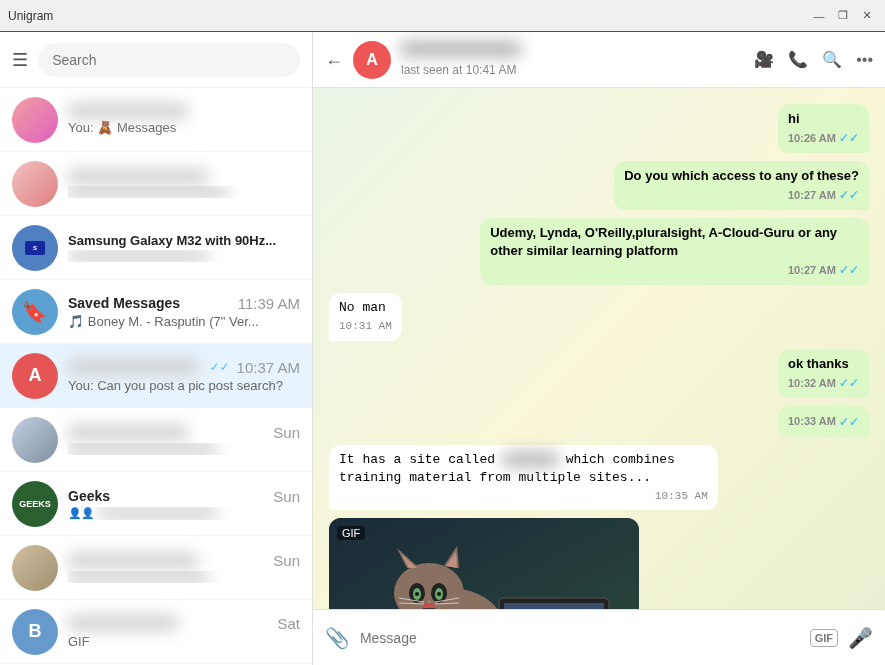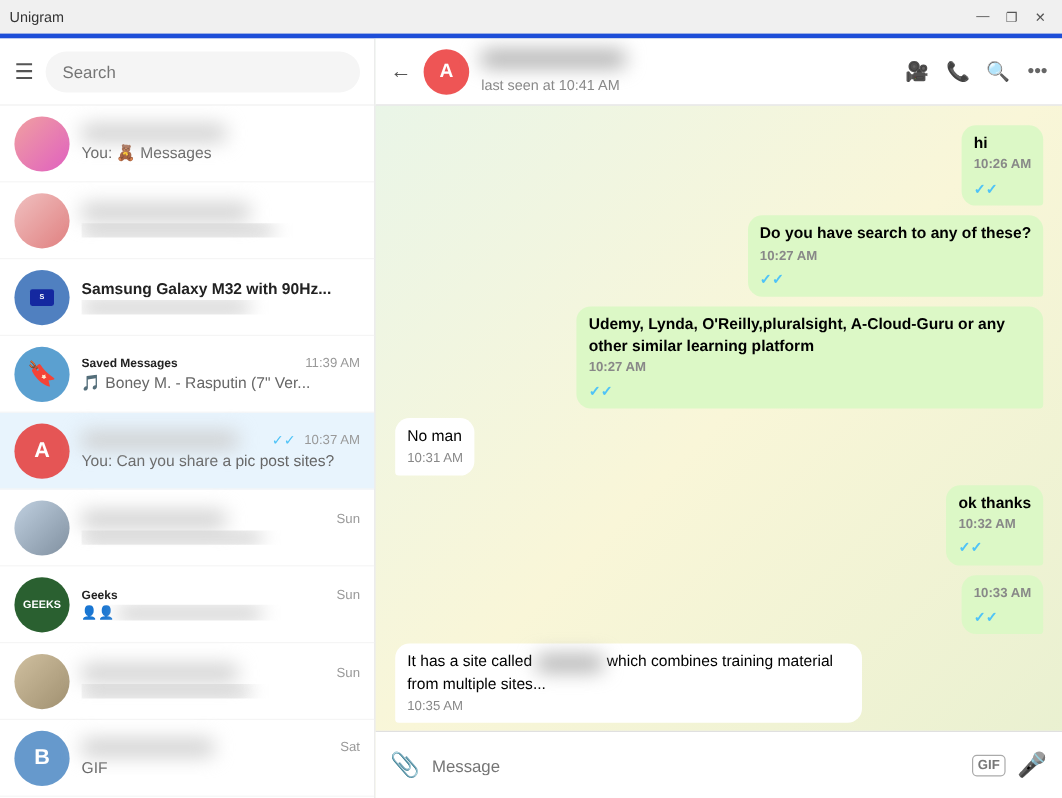"Unigram" .titlebar { border-bottom: 4px solid #1d4ed8 -> 1px solid #1d4ed8 }
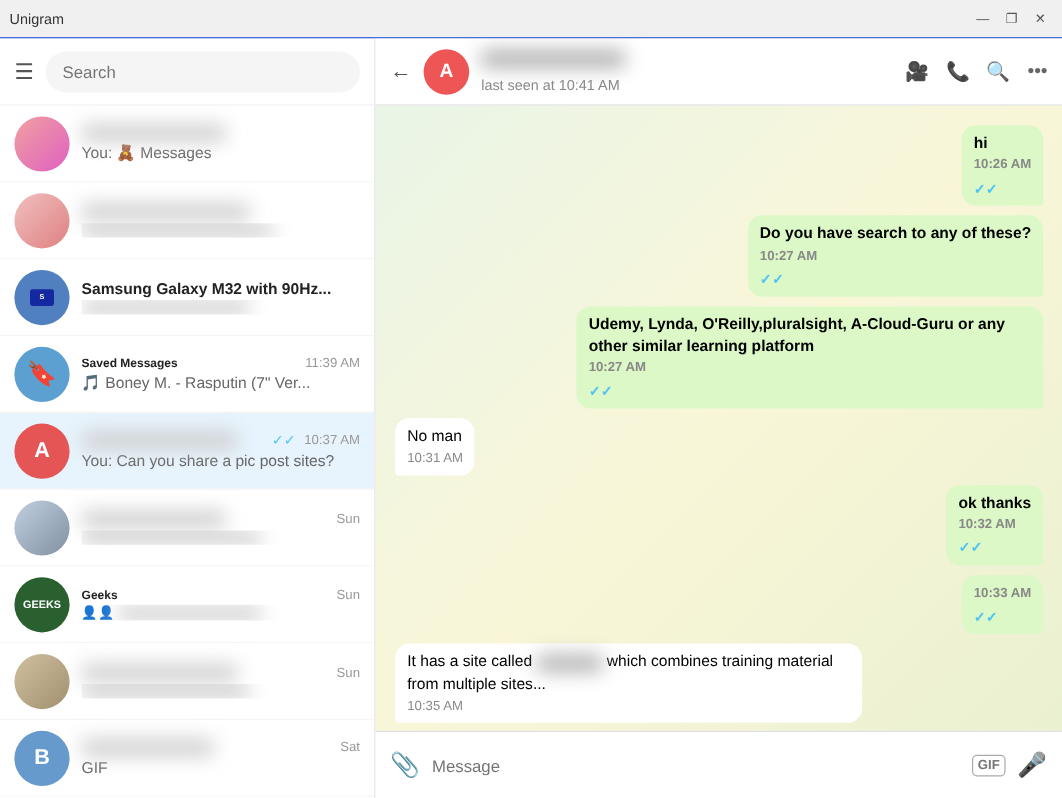"10:26 AM" .bubble-meta { align-items: none -> center; flex-direction: column -> none }
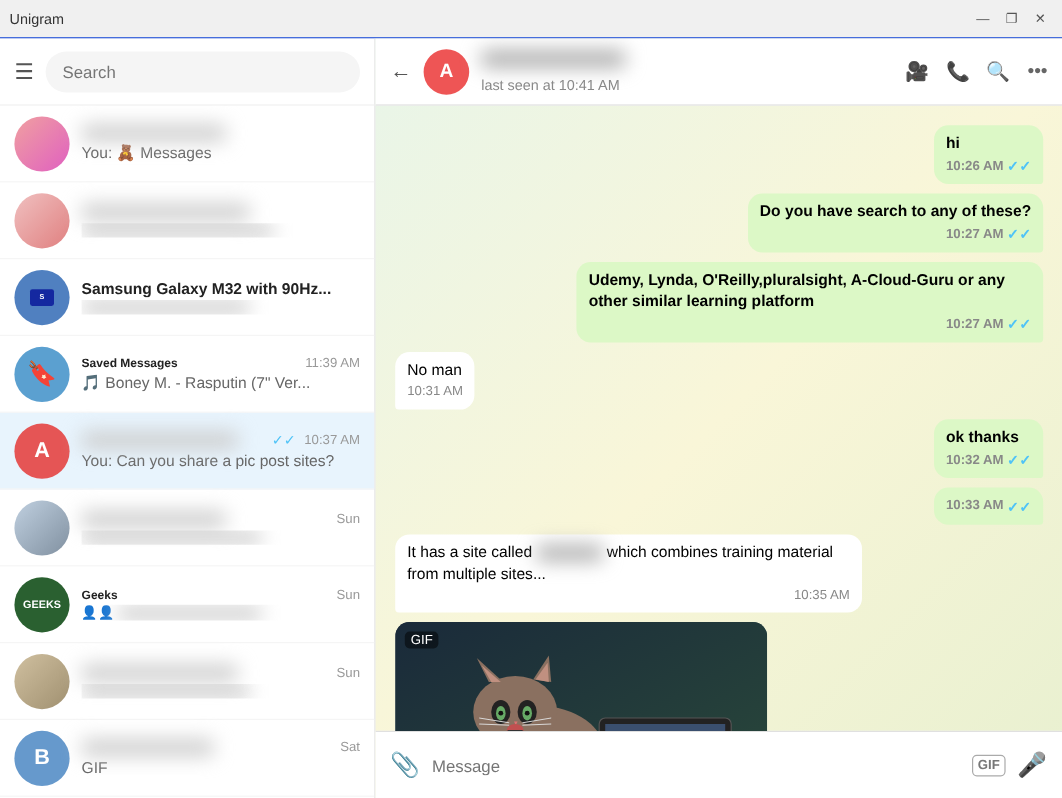"Do you have search to" span { text: have search -> which access }
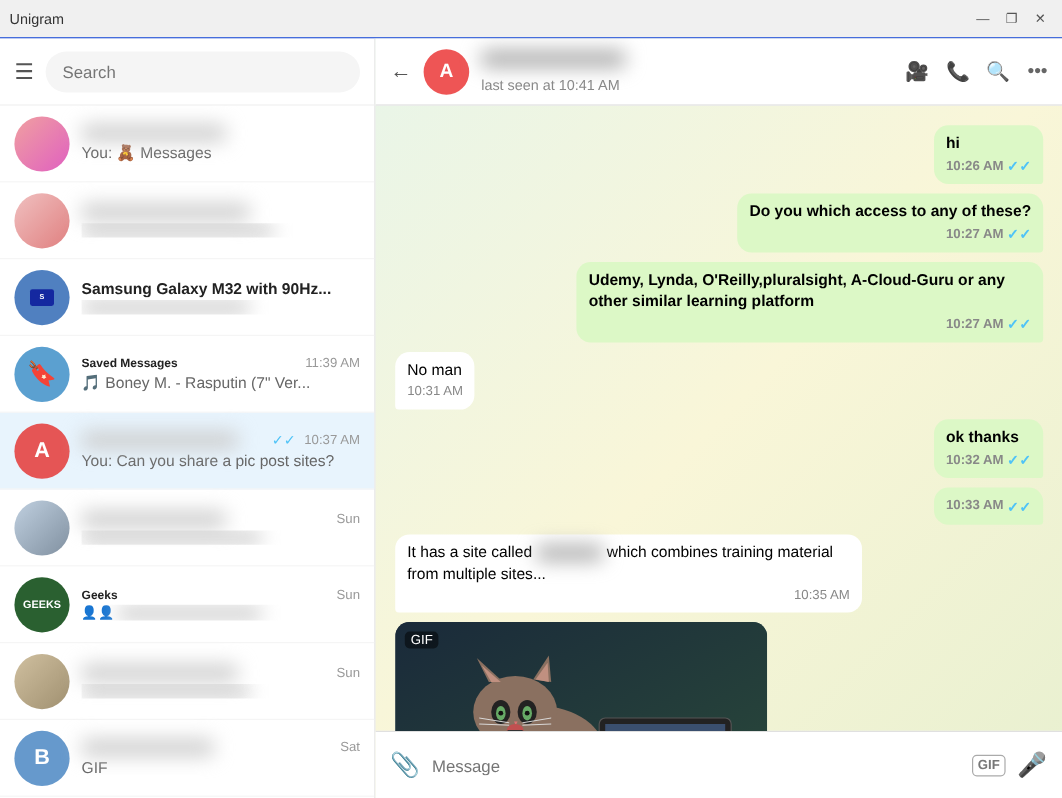"Saved Messages" .chat-name { font-size: 10px -> 14px }
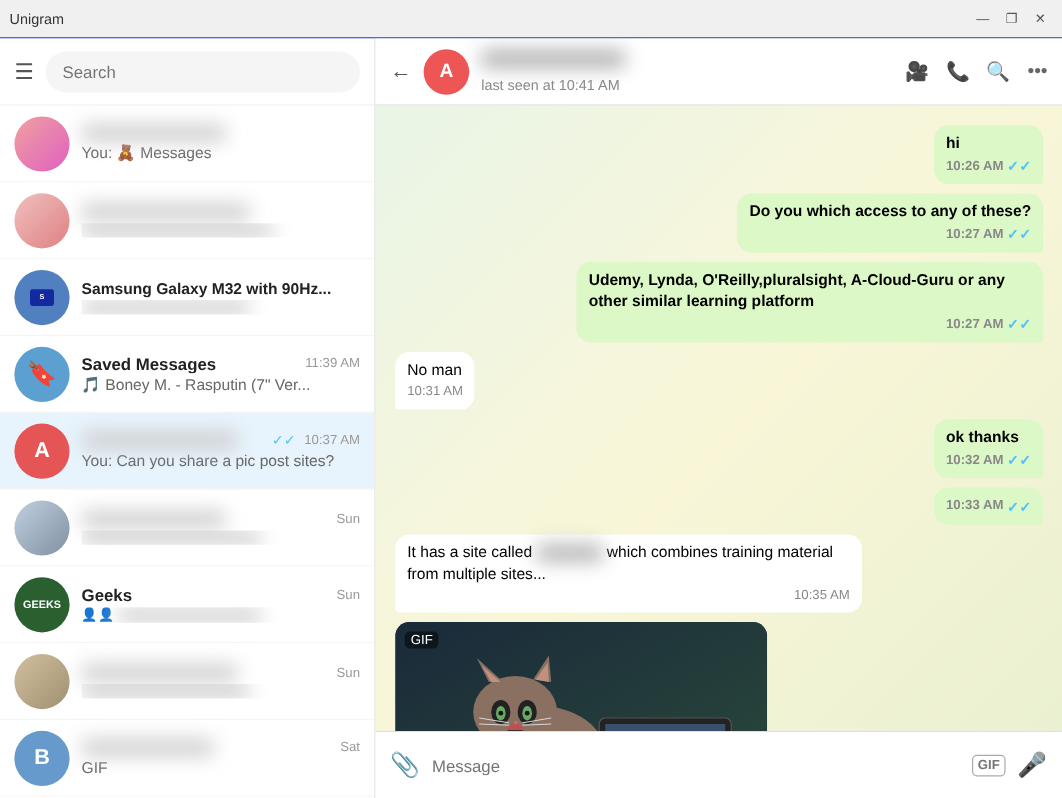"11:39 AM" .chat-time { font-size: 11px -> 15px }
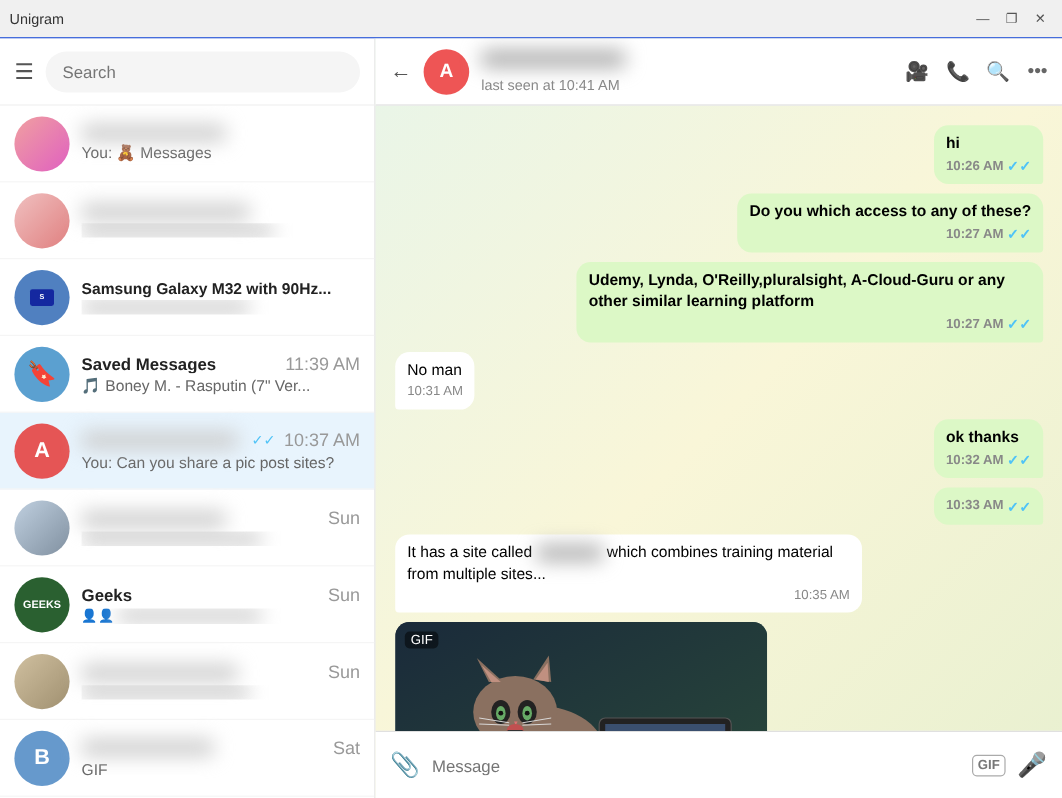"No man" .bubble.received { font-family: none -> Liberation Mono, monospace }
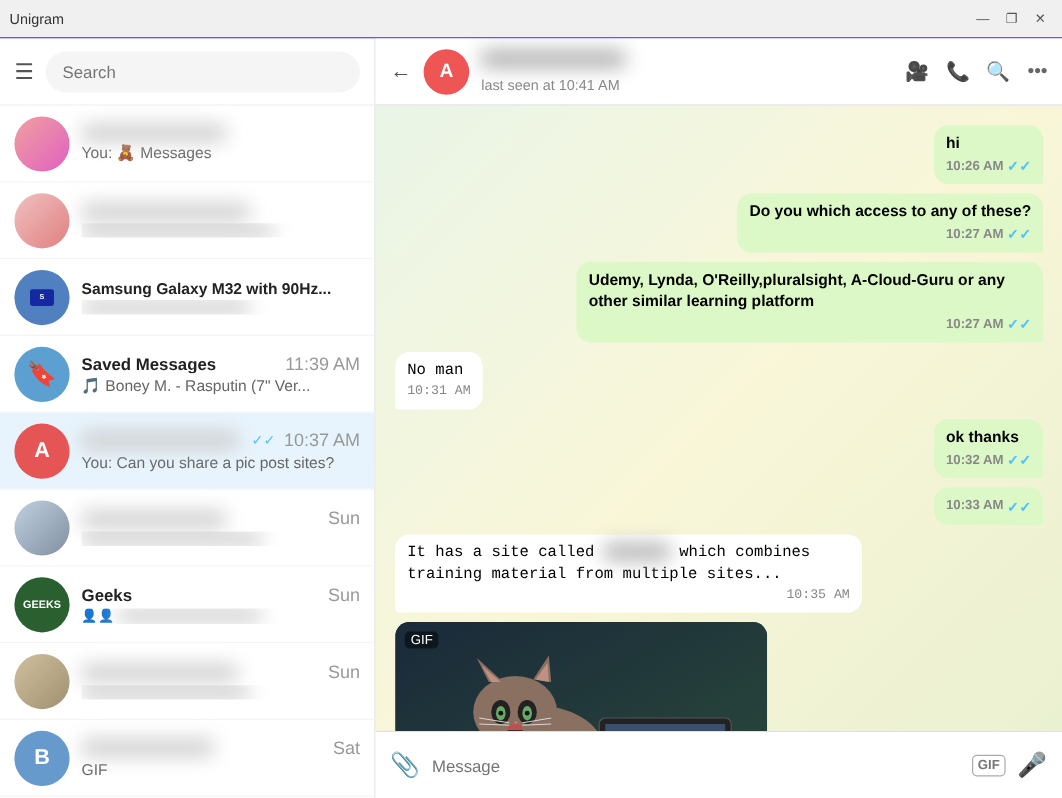"You: Can you share a" div.chat-preview { text: share a pic post sites -> post a pic post search }
